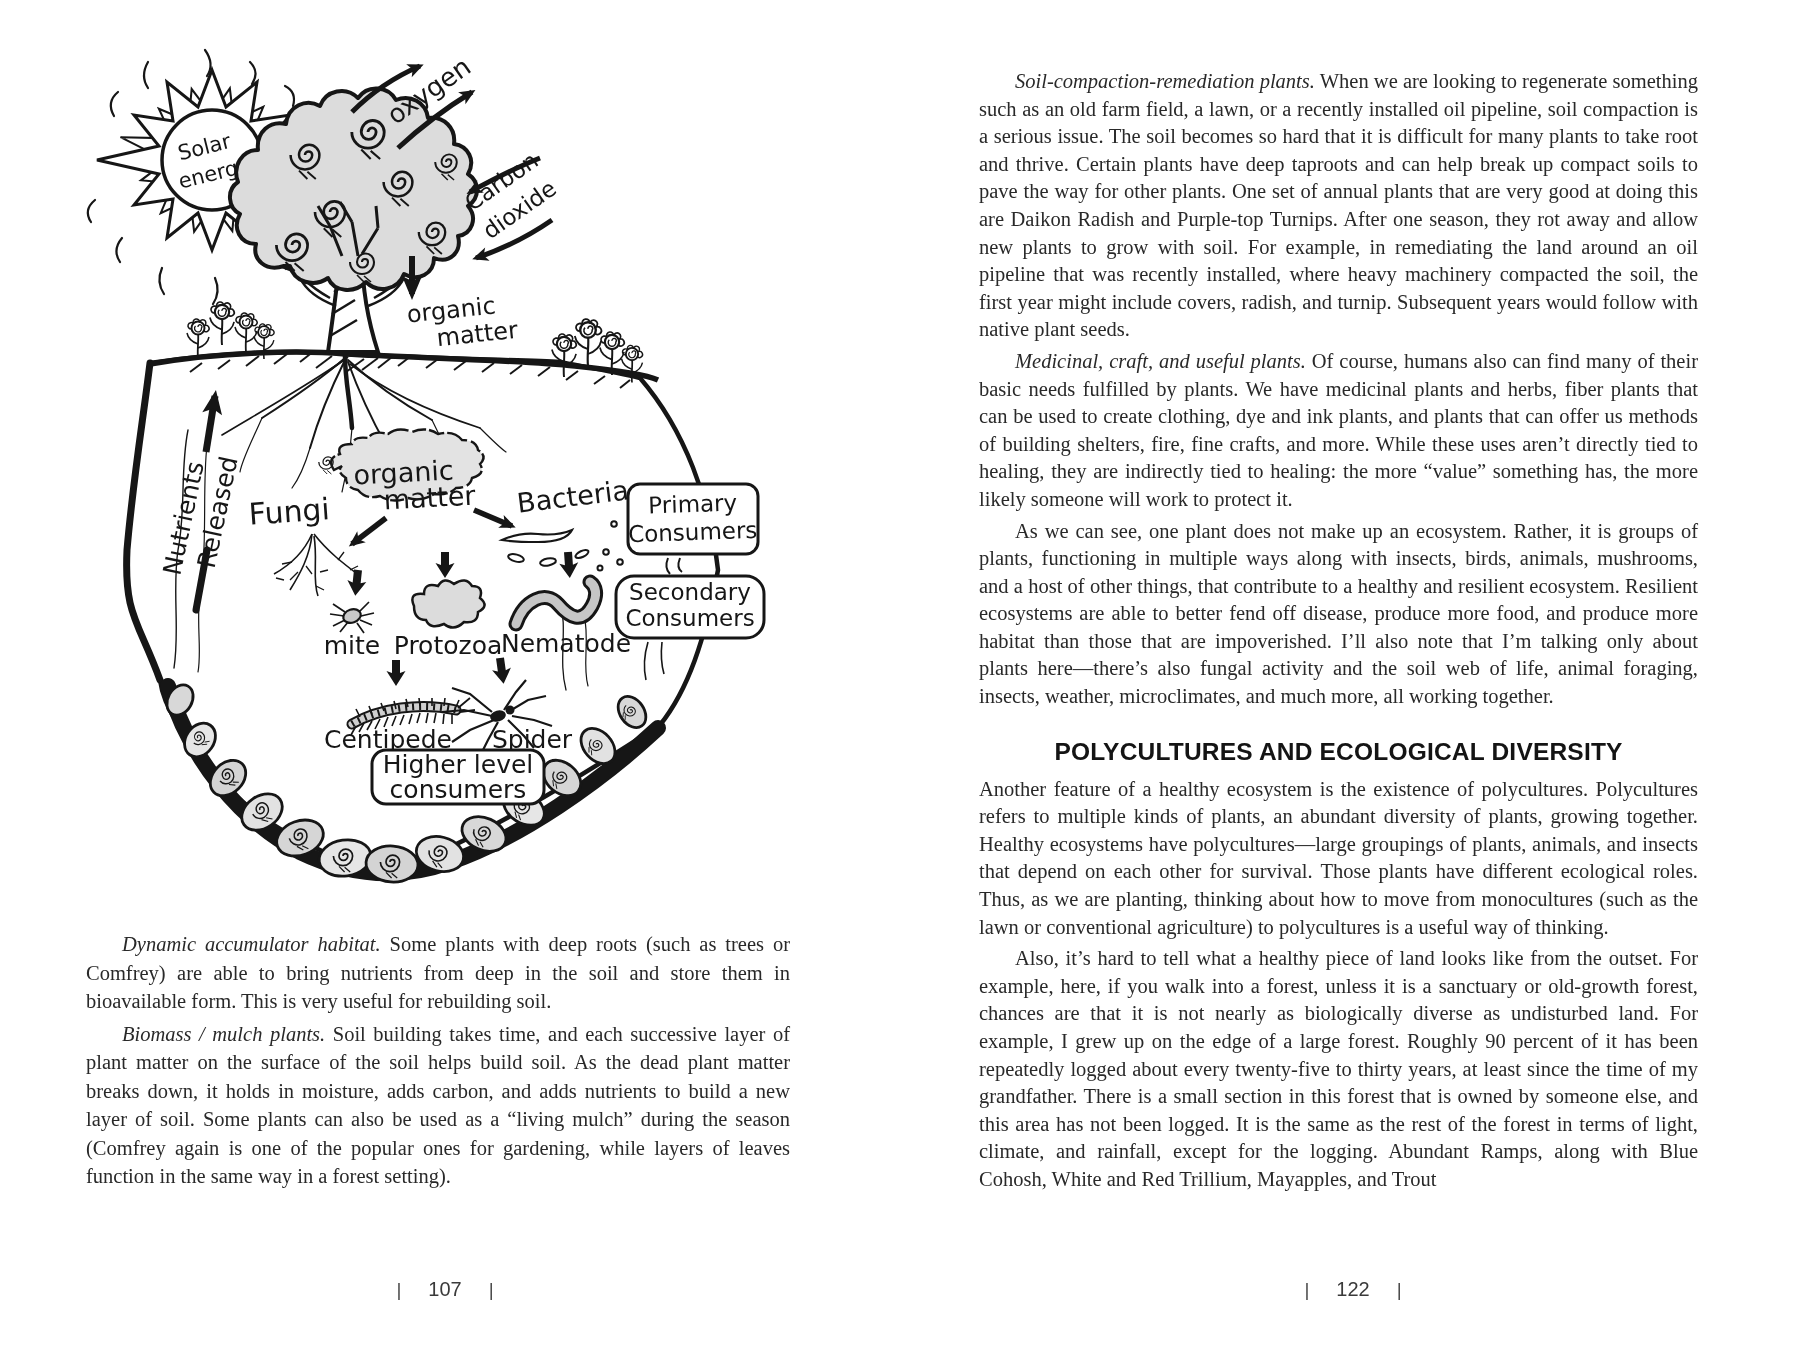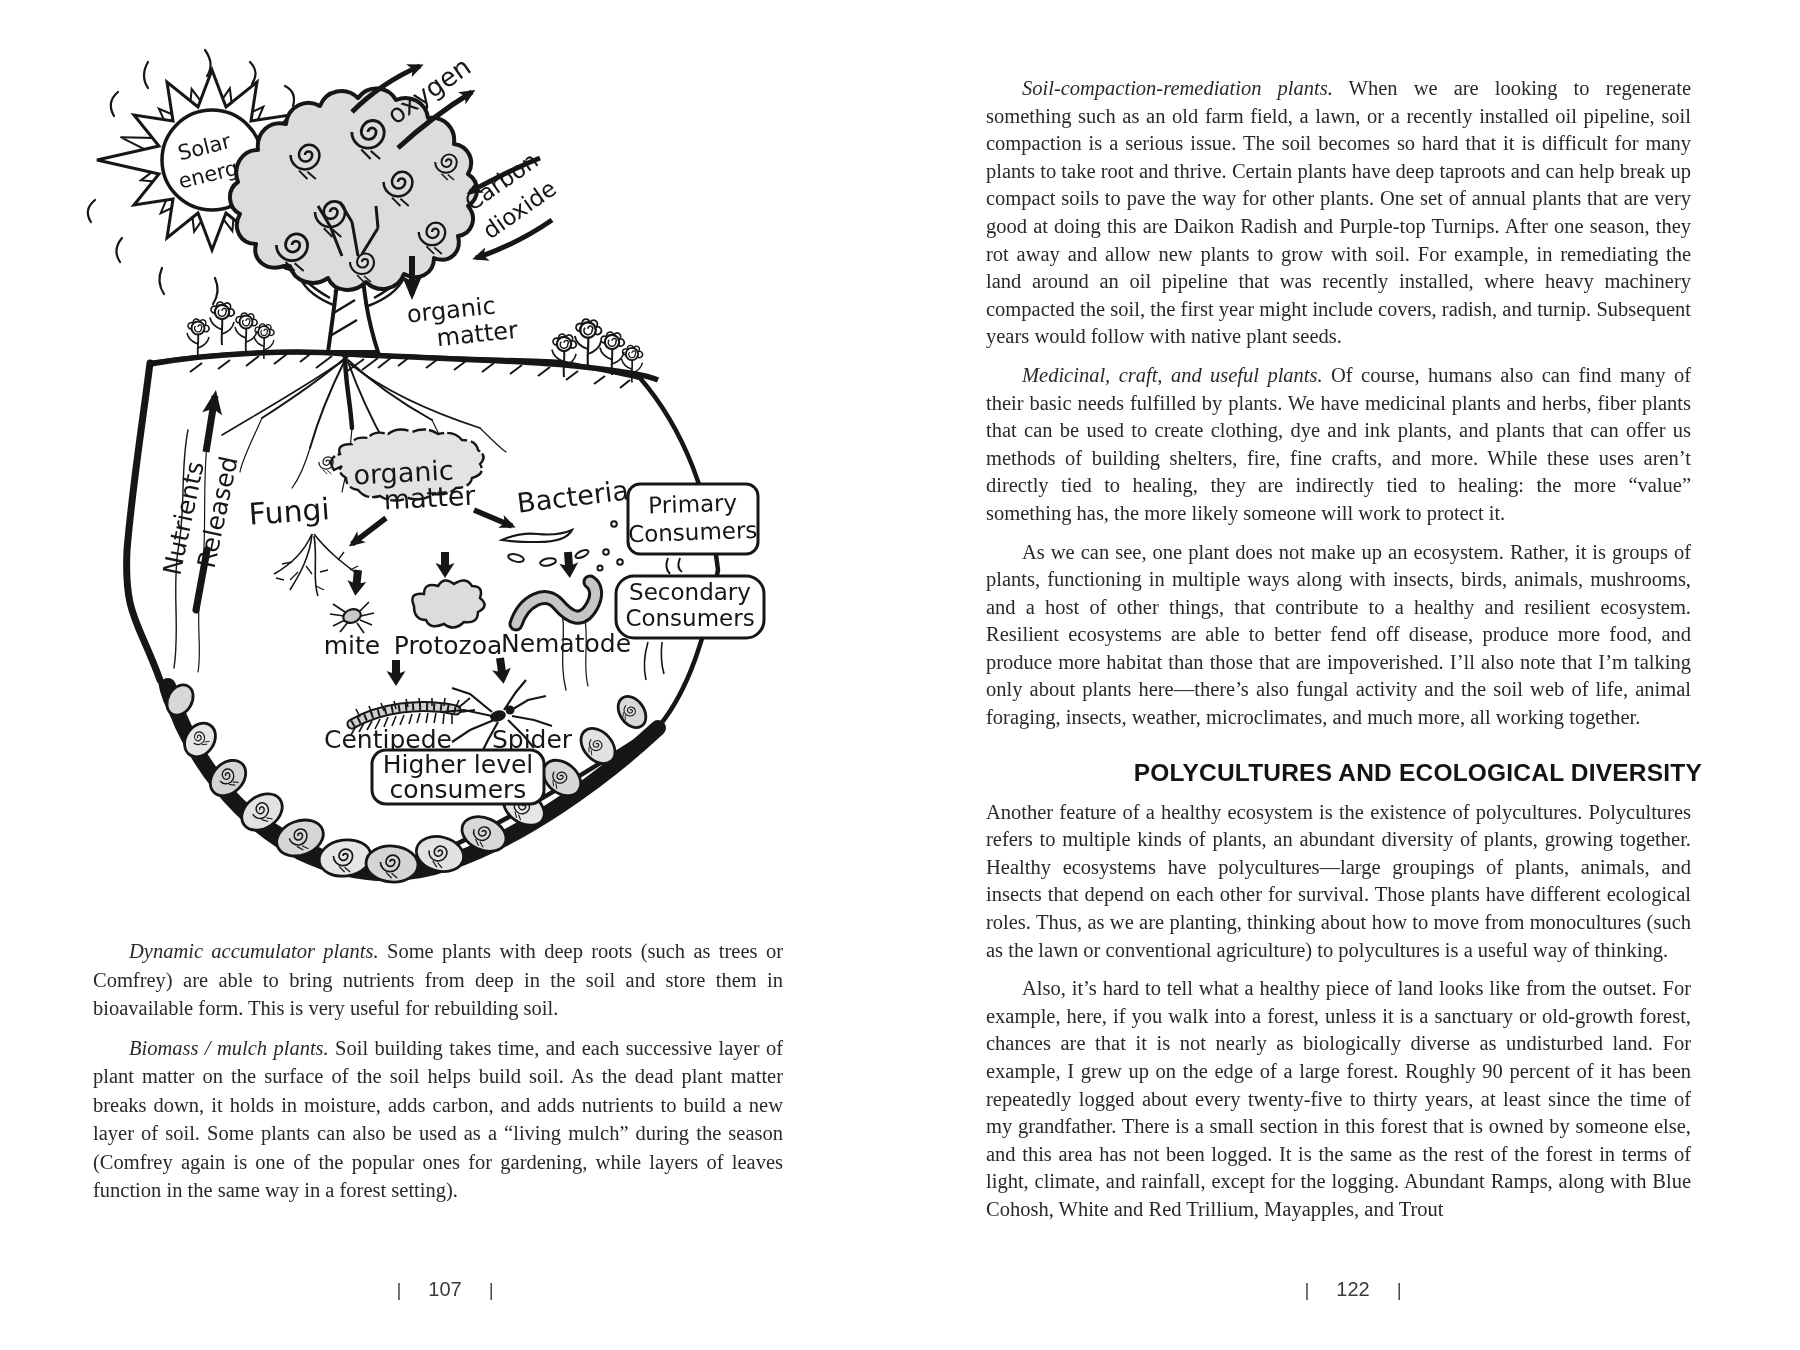"Soil-compaction-remediation plants. When" .textblock p { margin: 11px -> 4px }
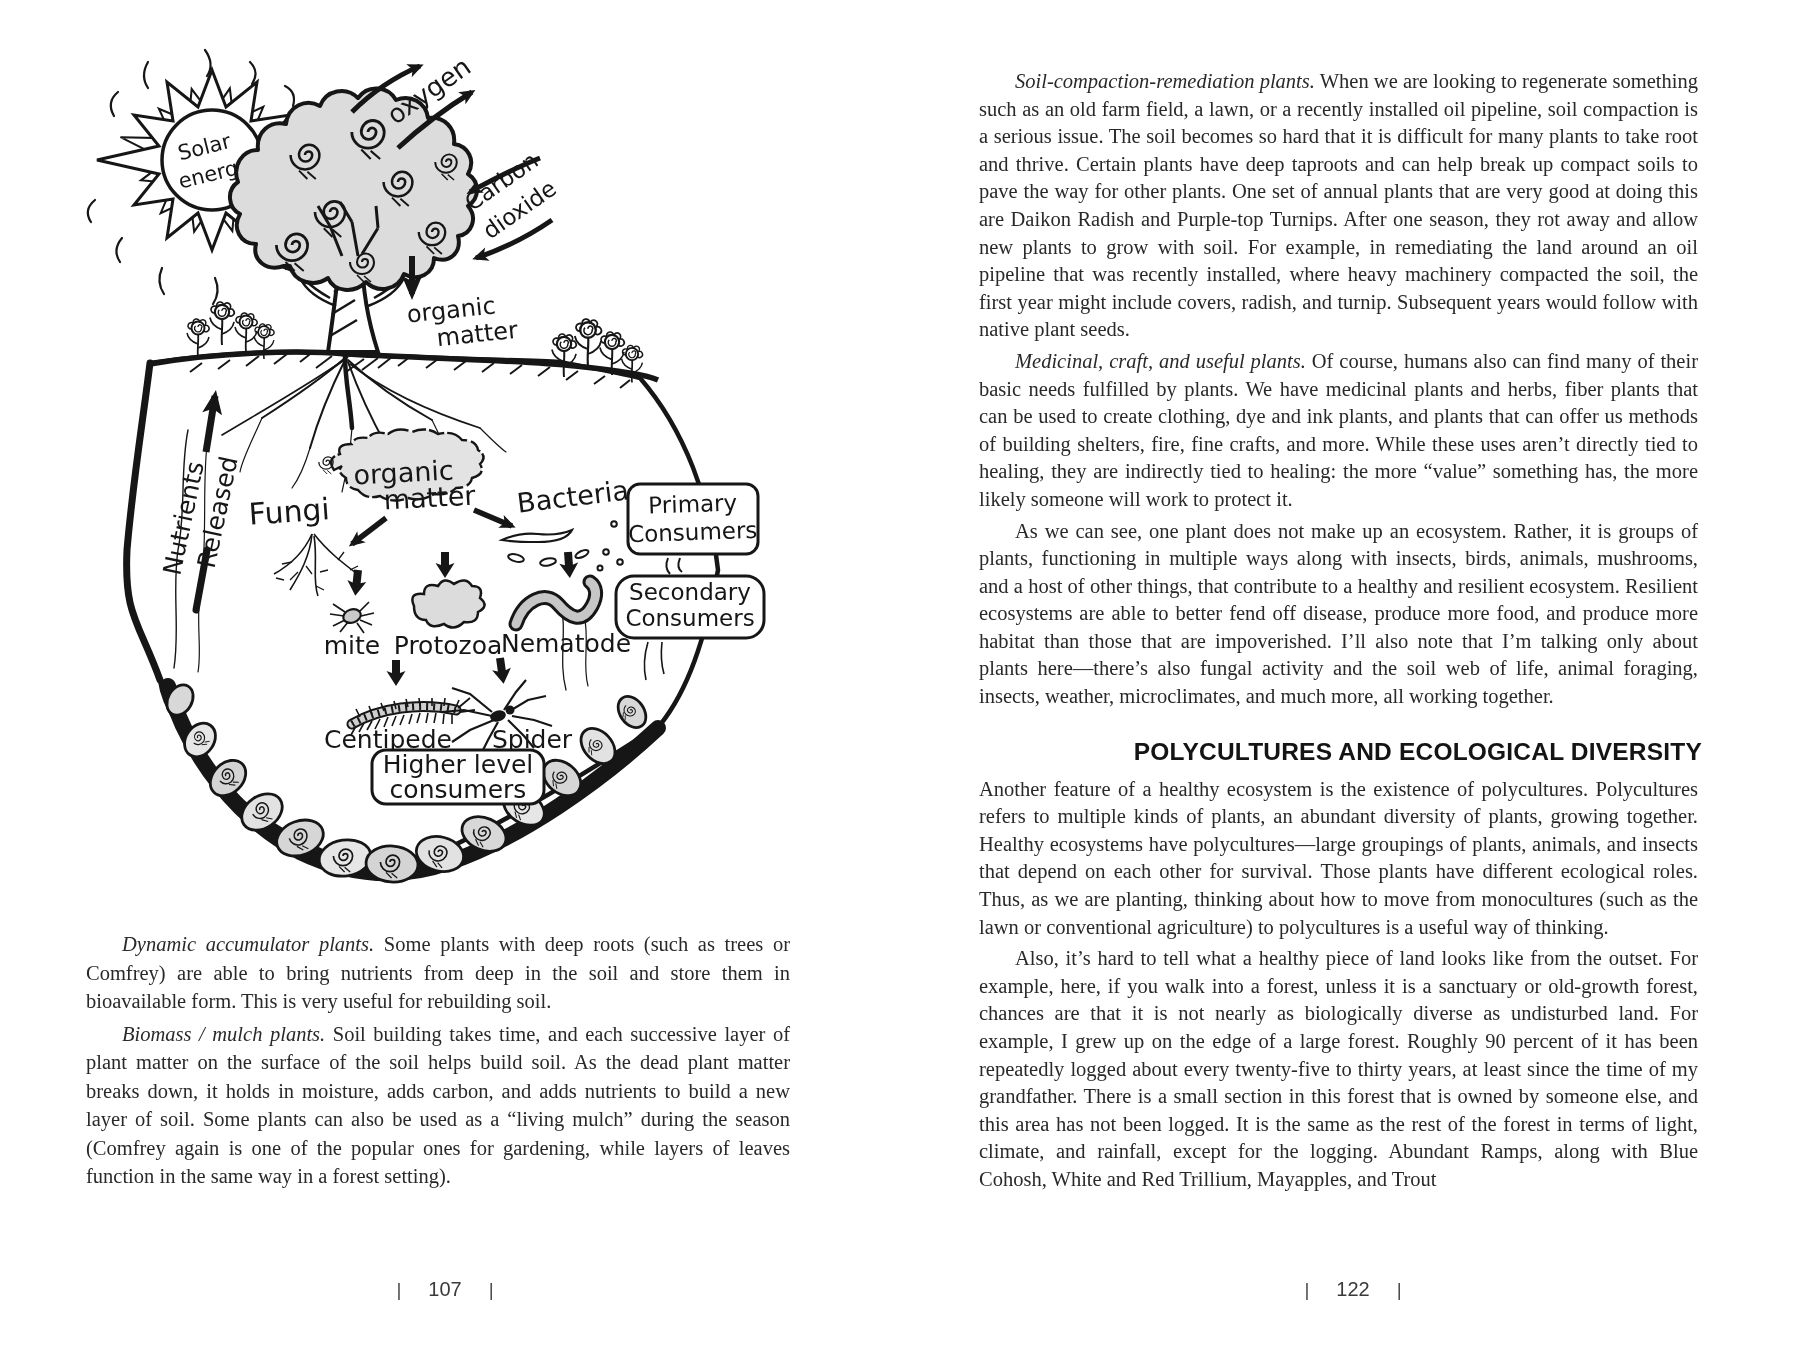"POLYCULTURES AND ECOLOGICAL DIVERSITY" .heading { text-align: right -> center }
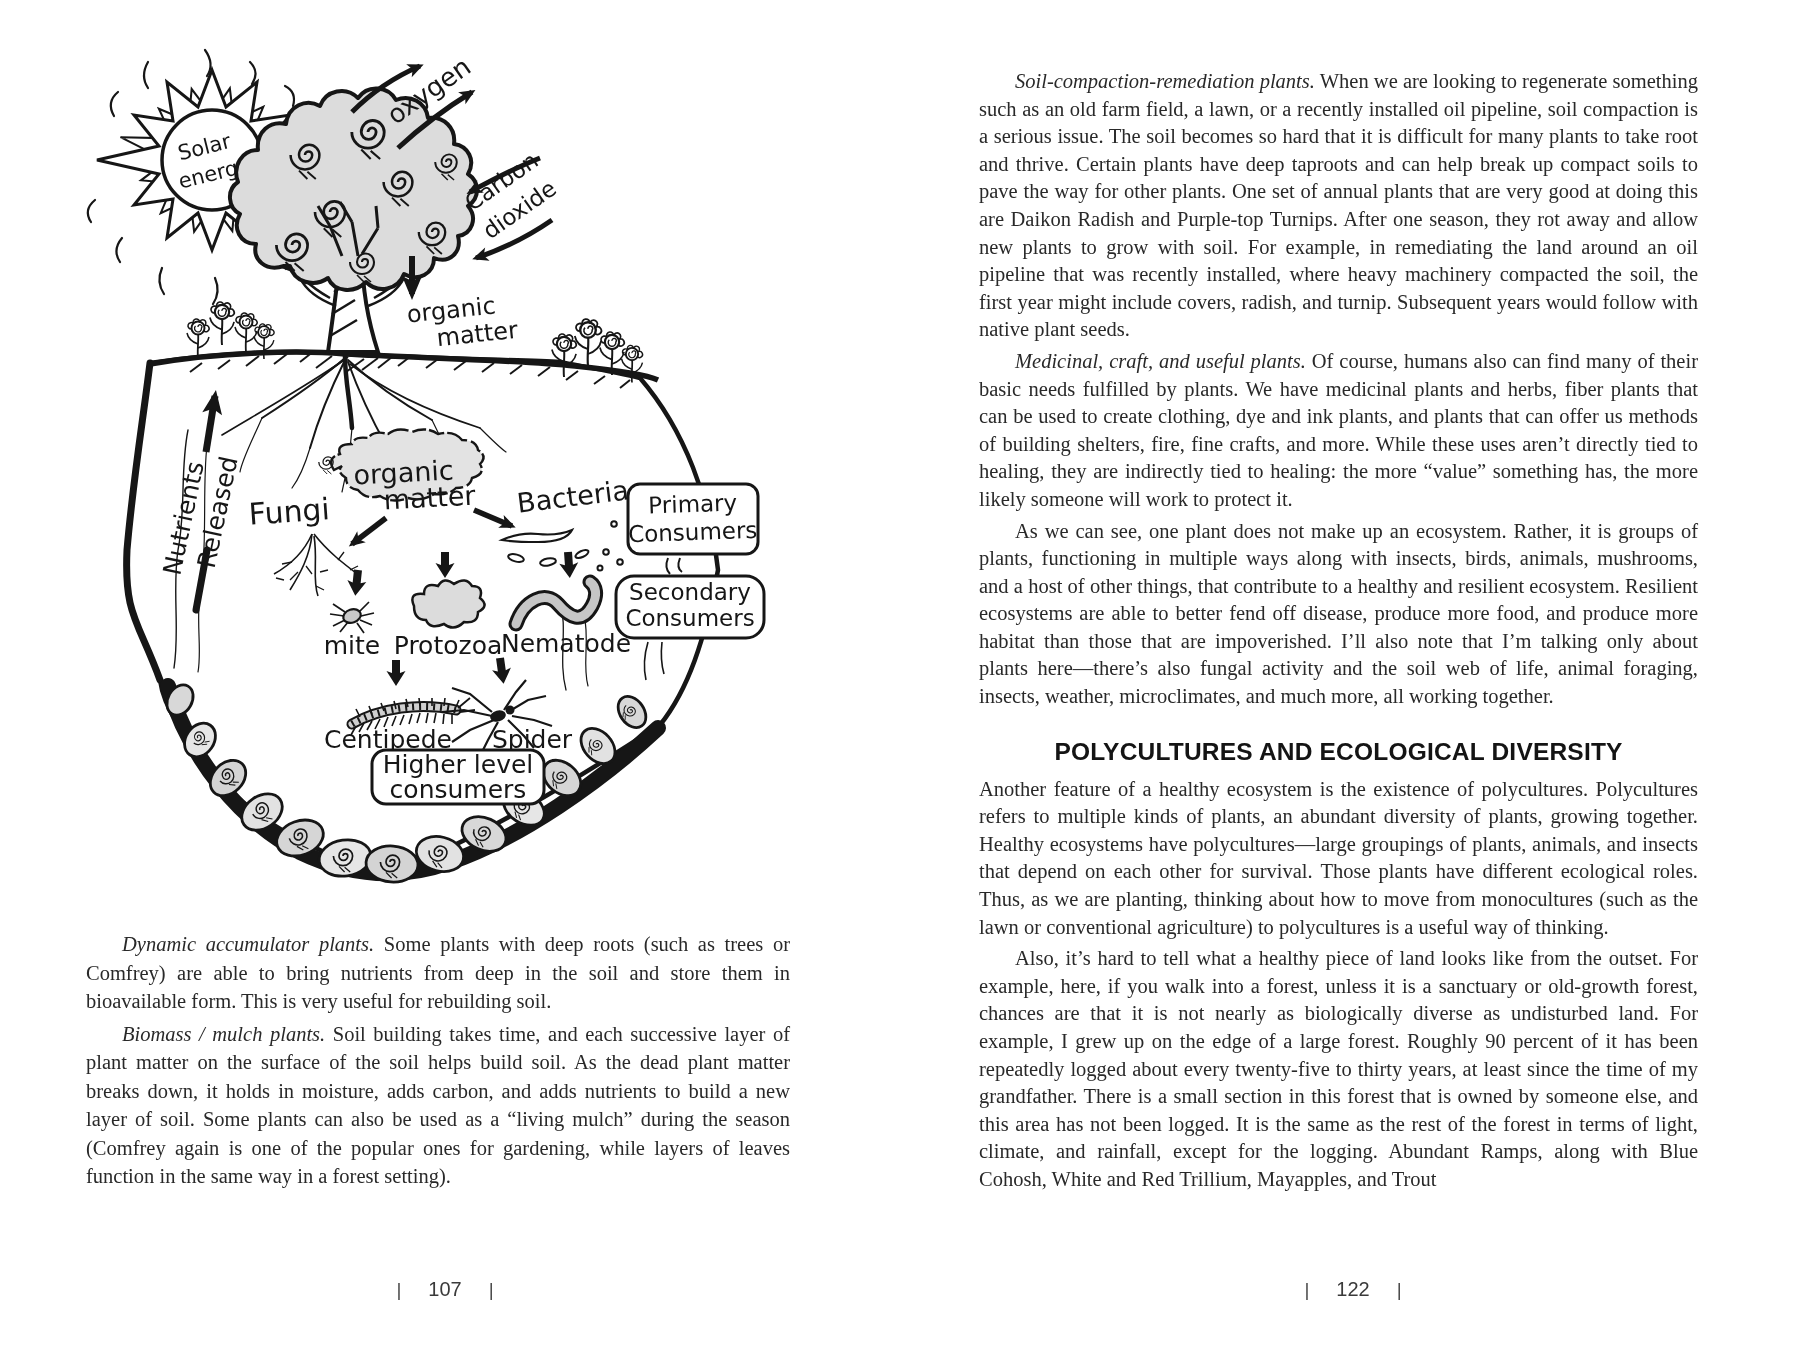"Dynamic accumulator plants." i { text: plants -> habitat }
